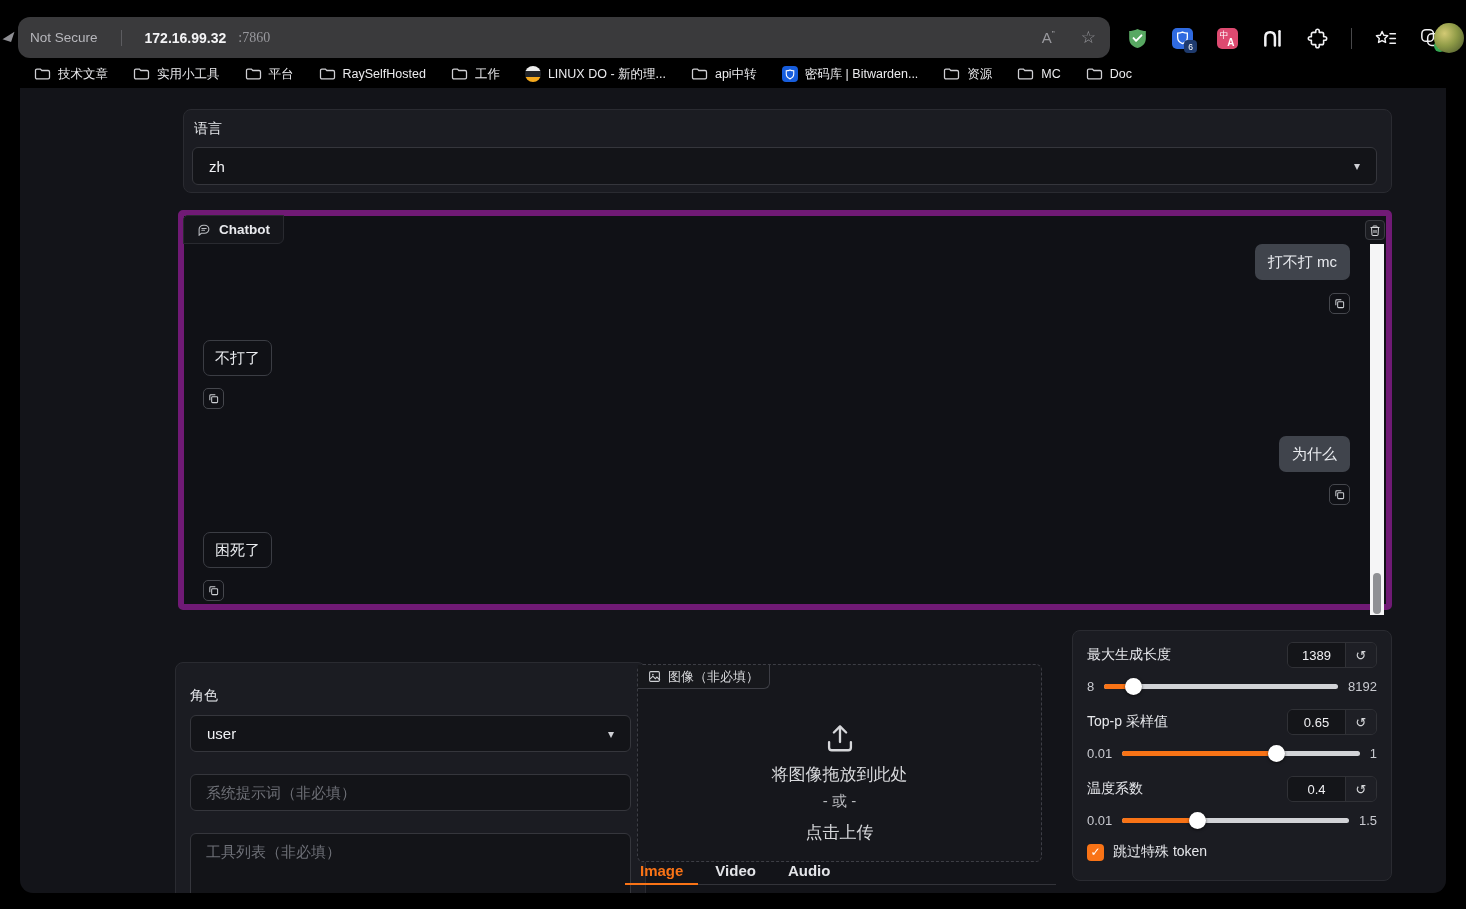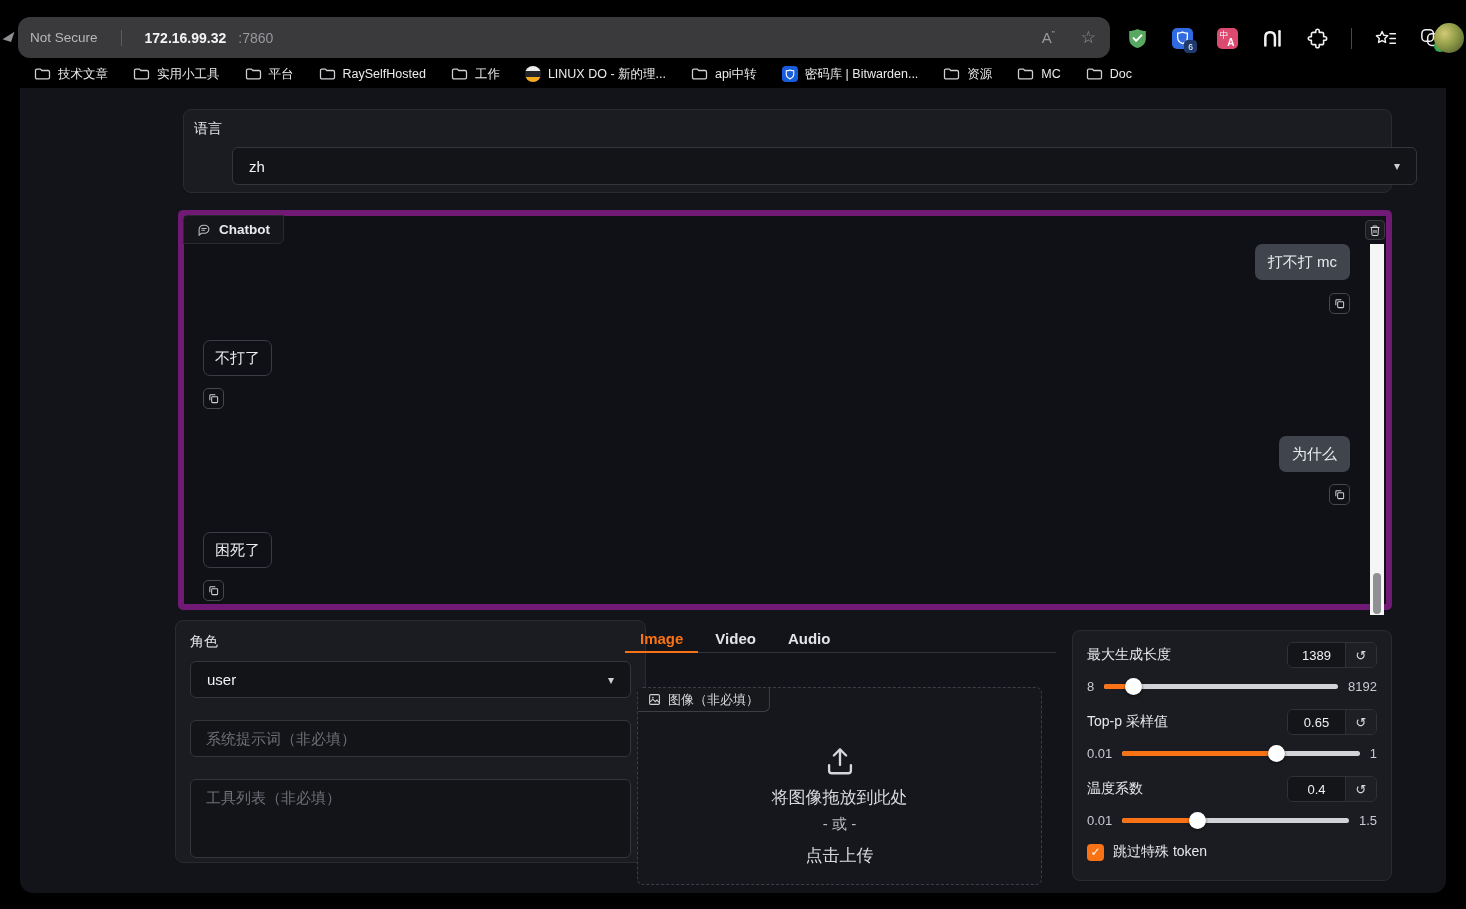":7860" .port { font-family: none -> Liberation Serif, serif }
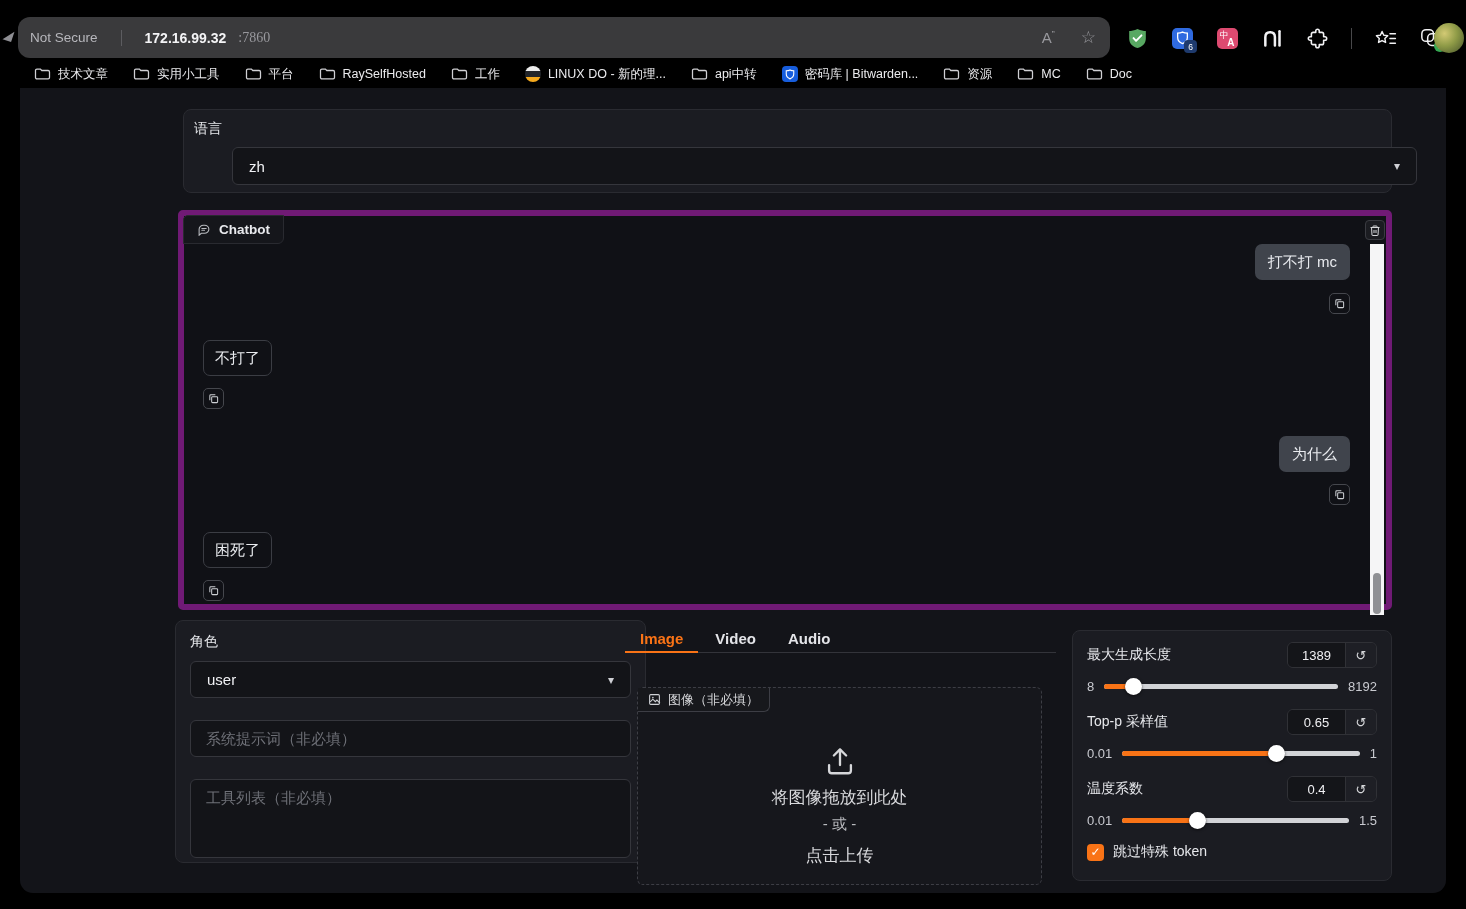"zh" #lang-dd { margin-left: 40px -> none }
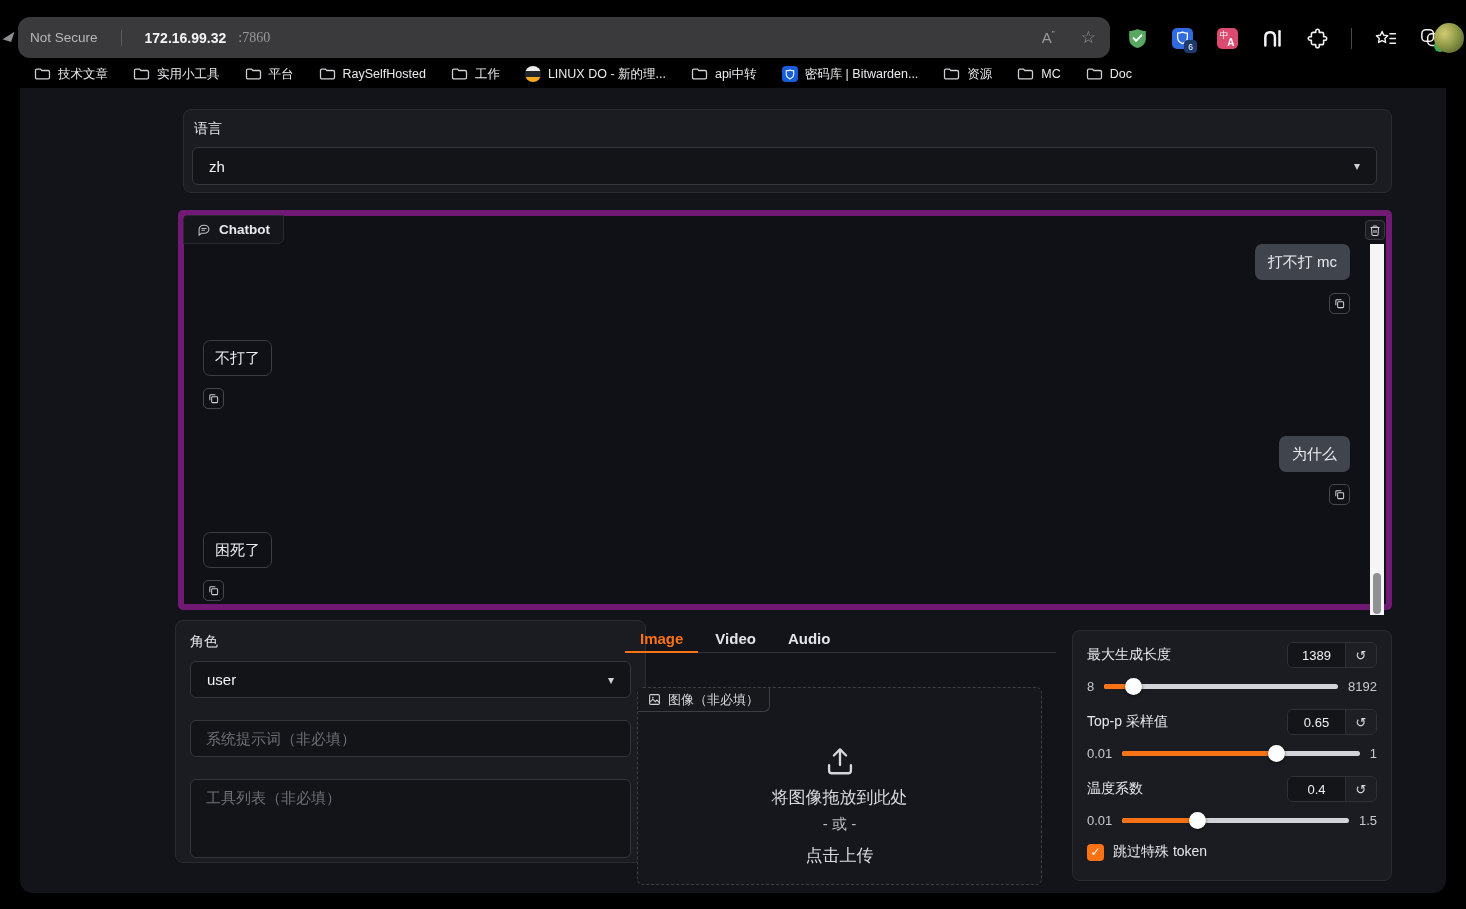"角色" #role-panel { padding: 12px 14px -> 24px 14px; top: 532px -> 574px }
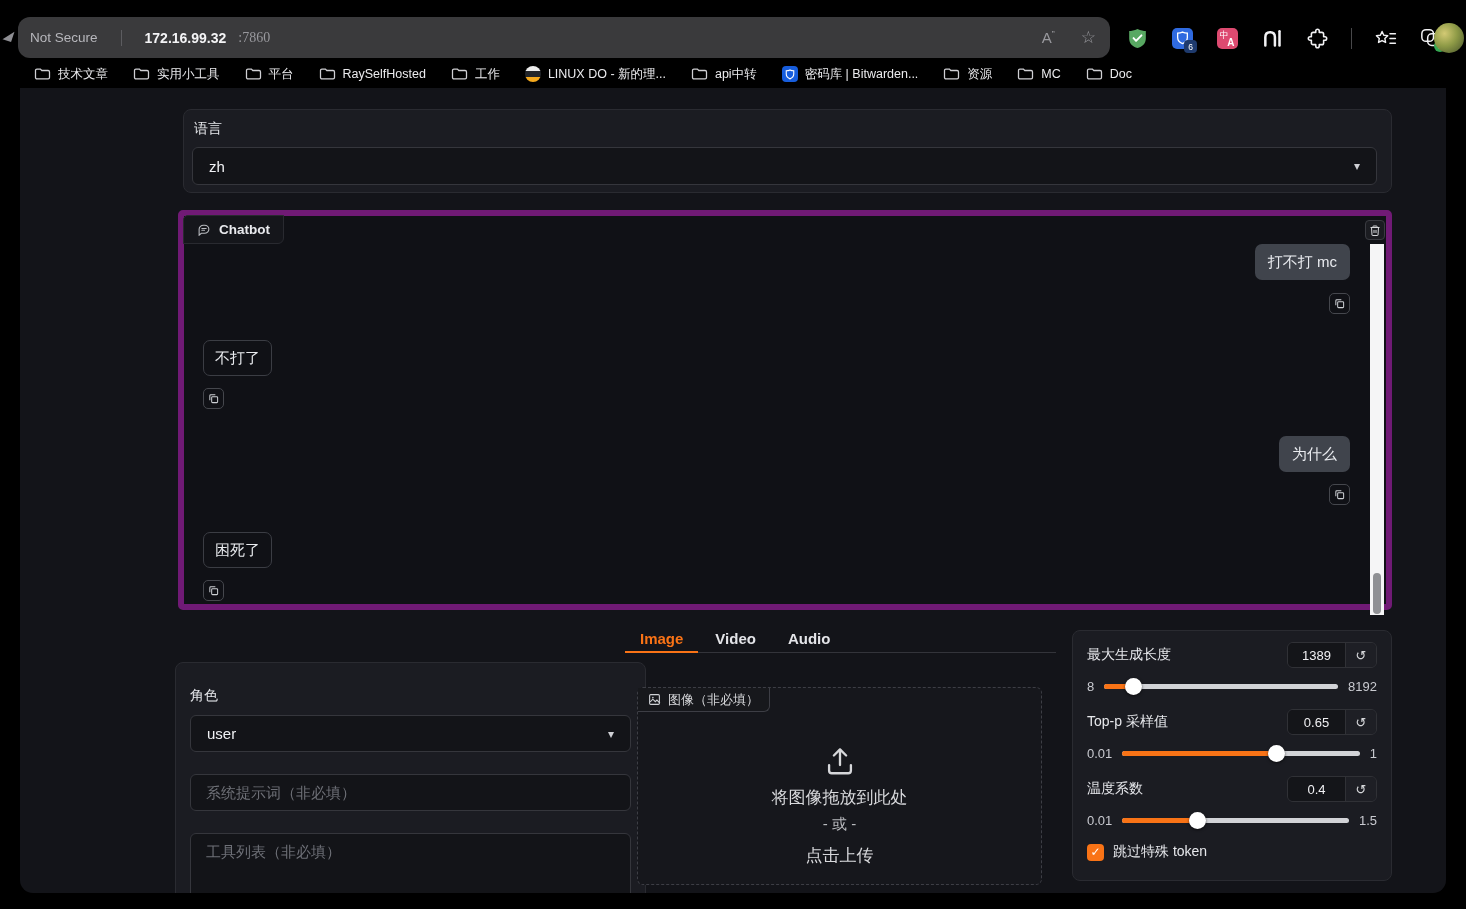"Image" div { order: before "图像（非必填）" -> after "图像（非必填）" }
